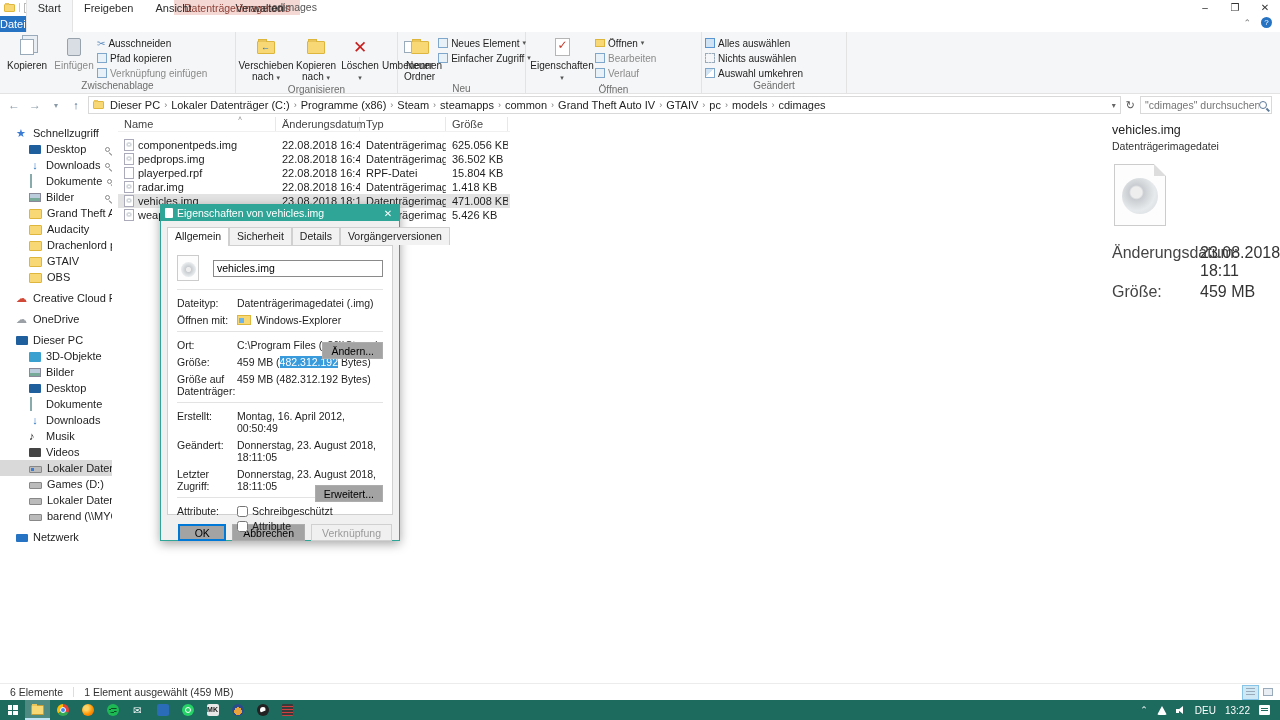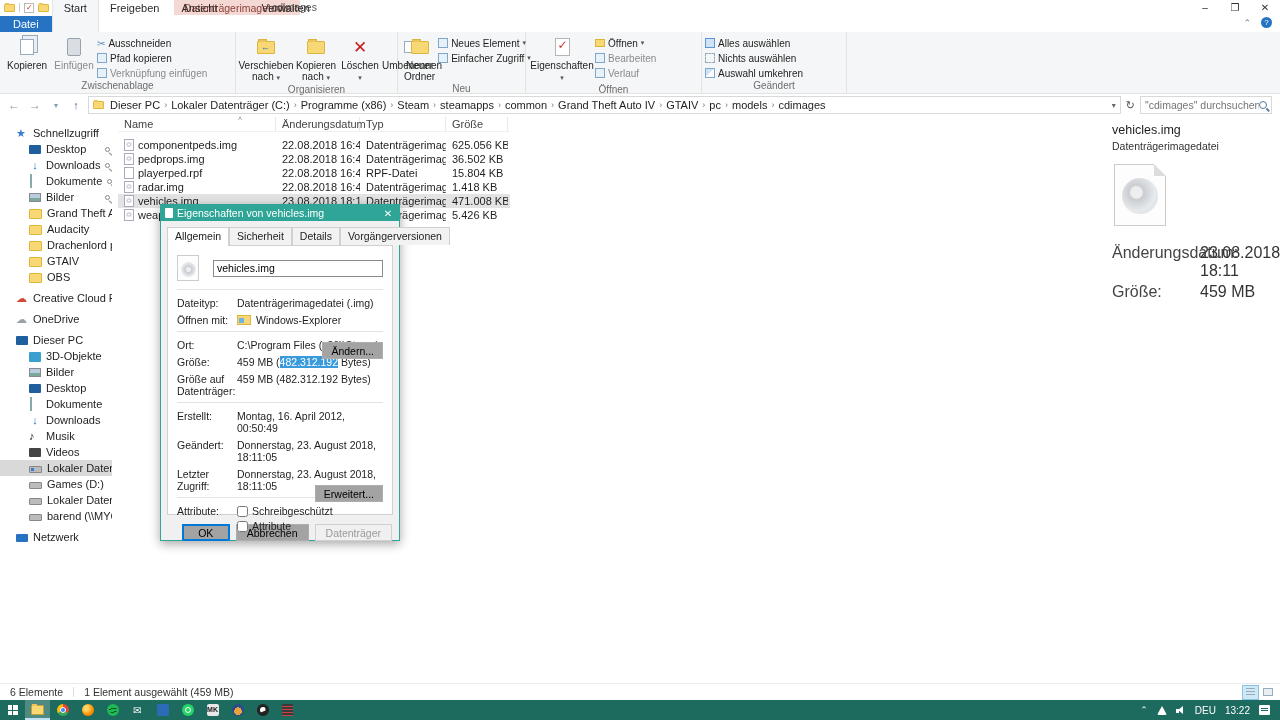"Datei" .rtab.file { padding: 2px 13px -> 2px 0 }
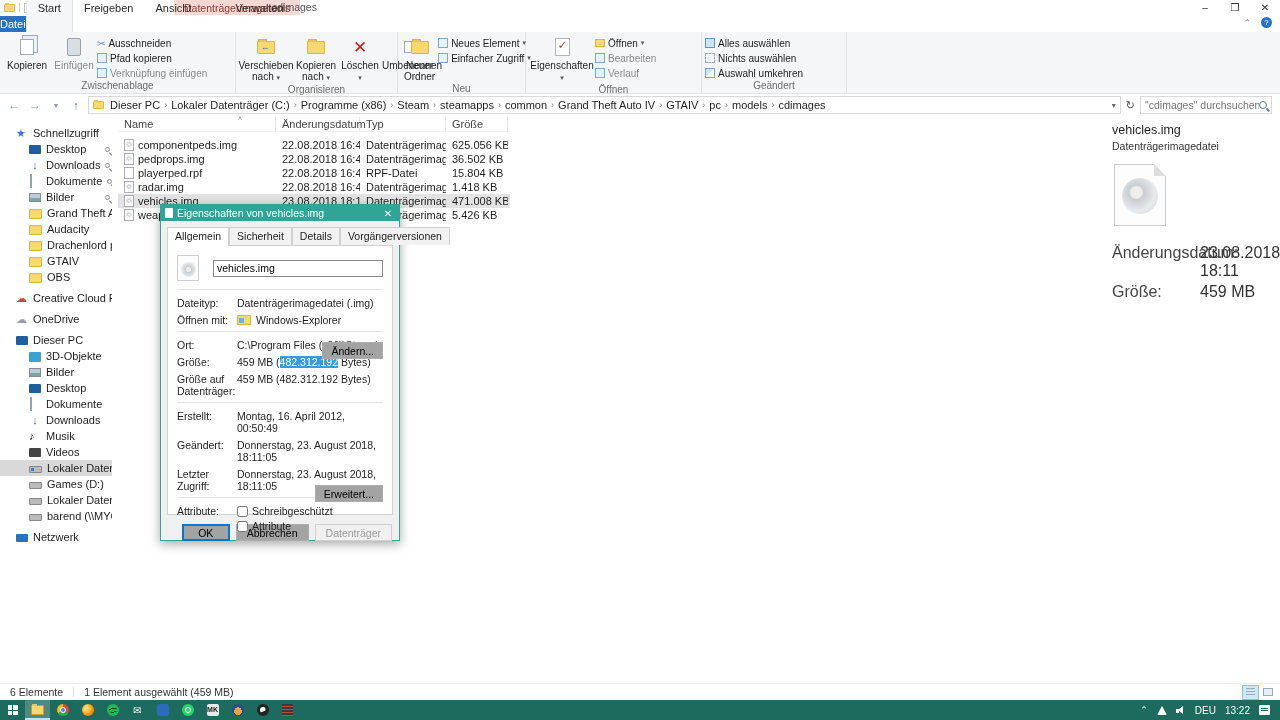"Datenträger" button.btn { text: Datenträger -> Verknüpfung }
